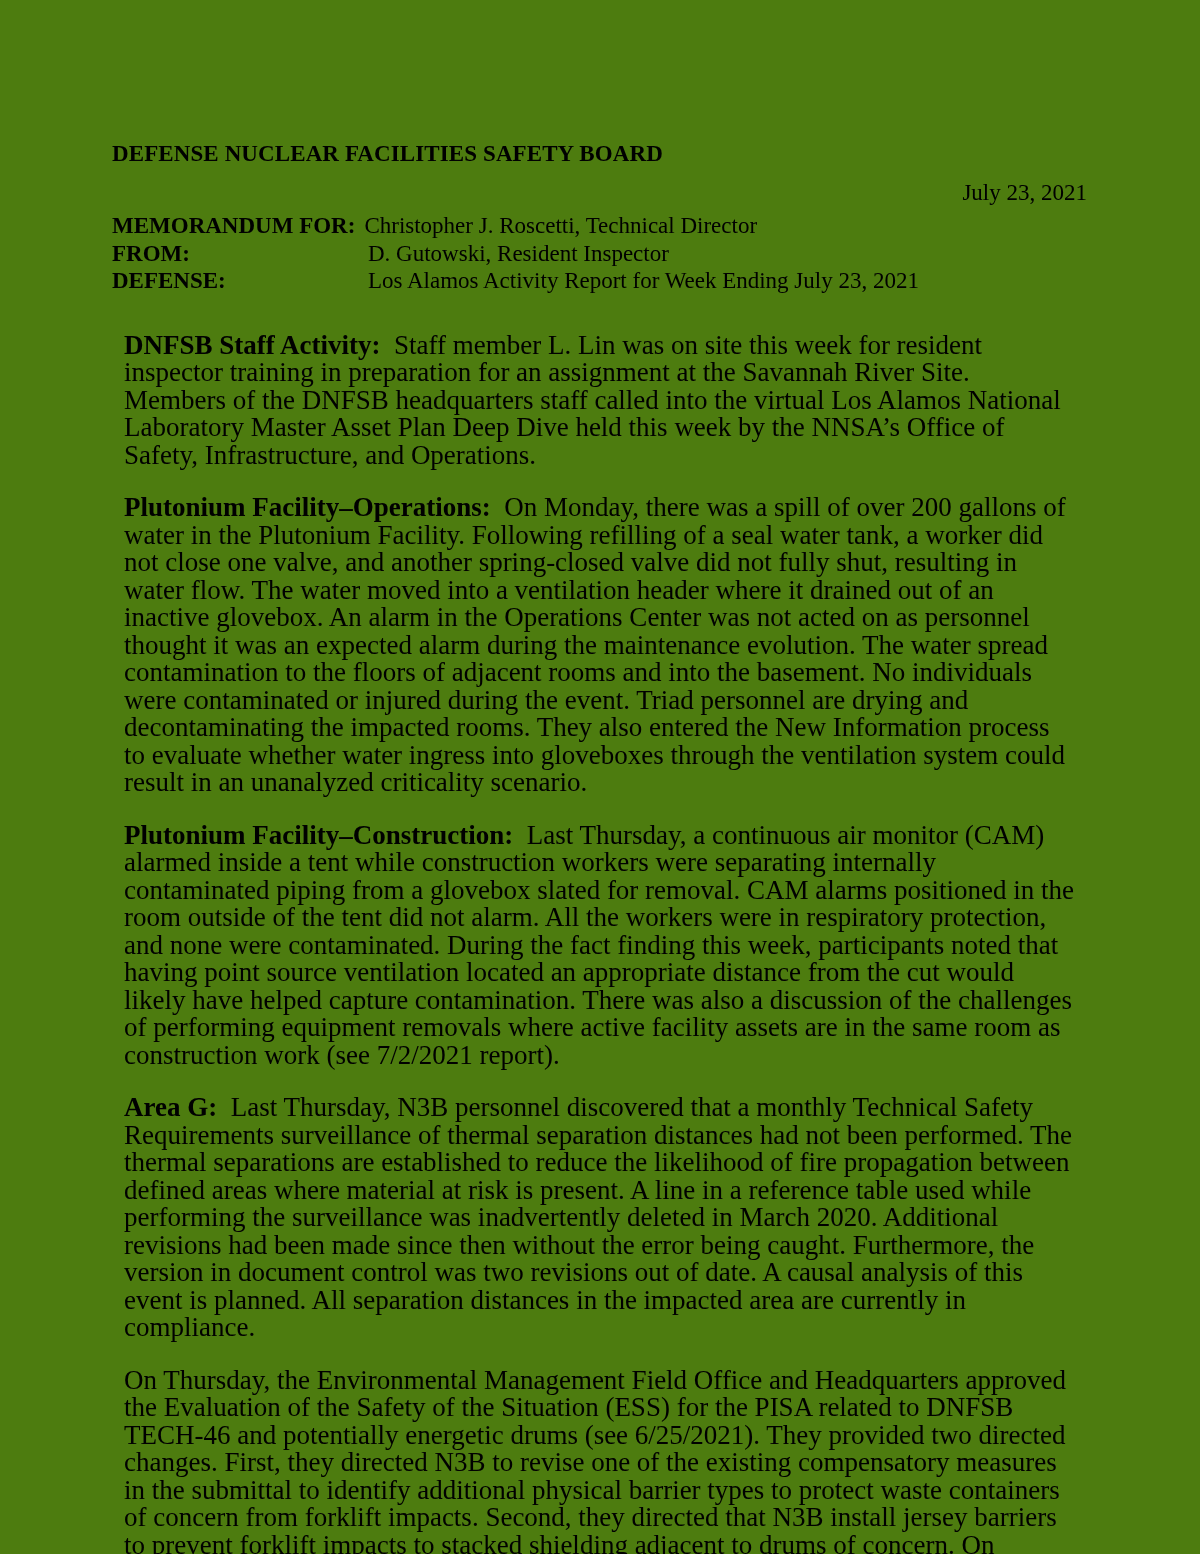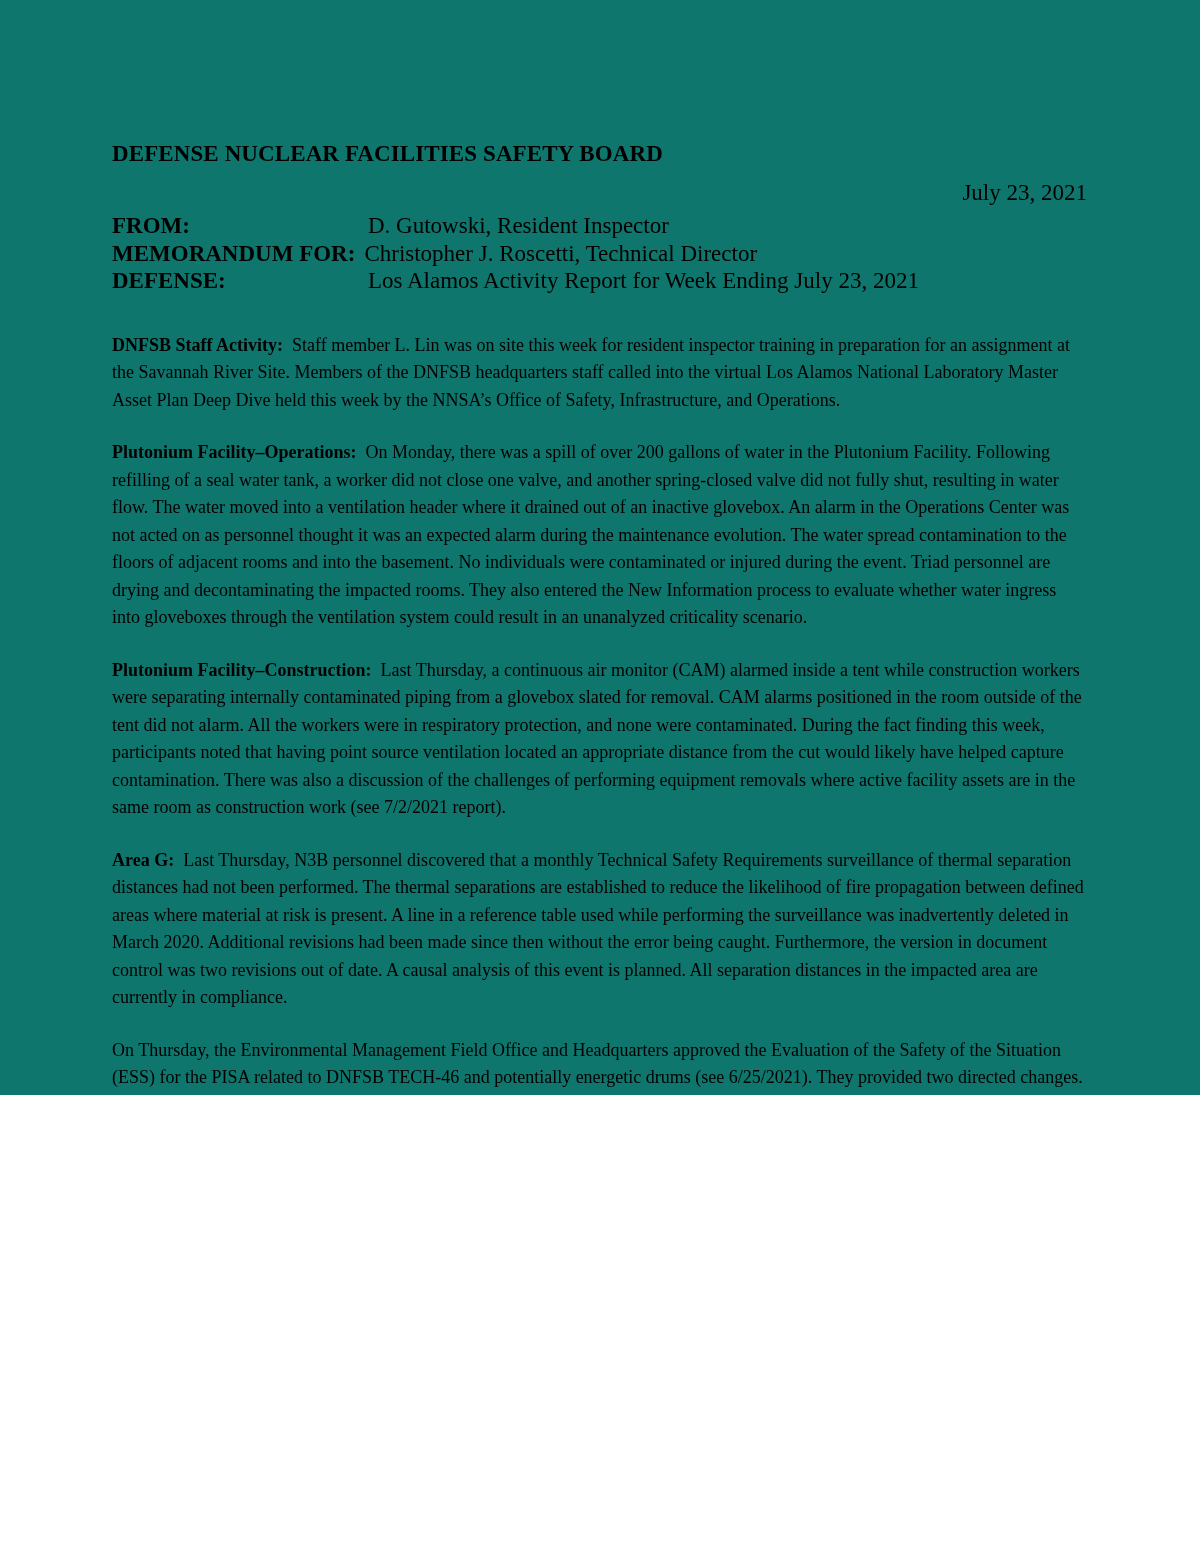"DEFENSE NUCLEAR FACILITIES SAFETY BOARD" .page { background: #0f766e -> #4d7c0f; height: 1095px -> 1554px }
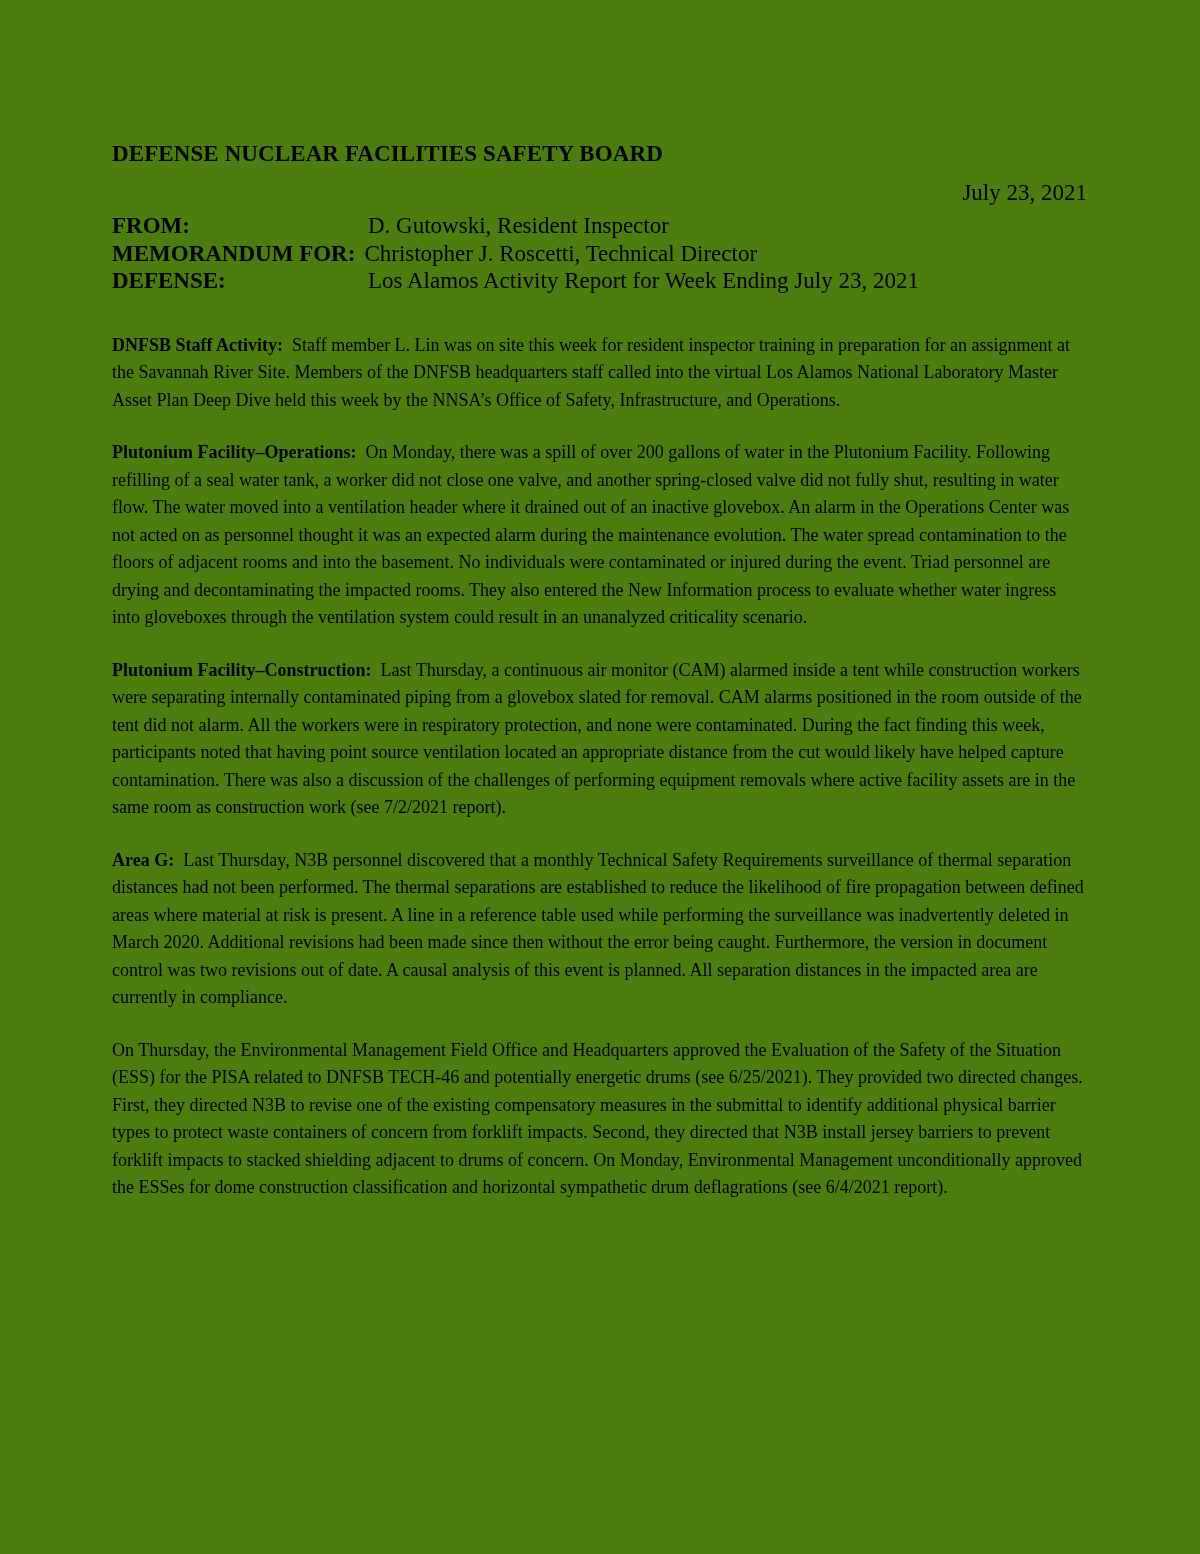"FROM:" div.memo-row { order: before "MEMORANDUM FOR:" -> after "MEMORANDUM FOR:" }
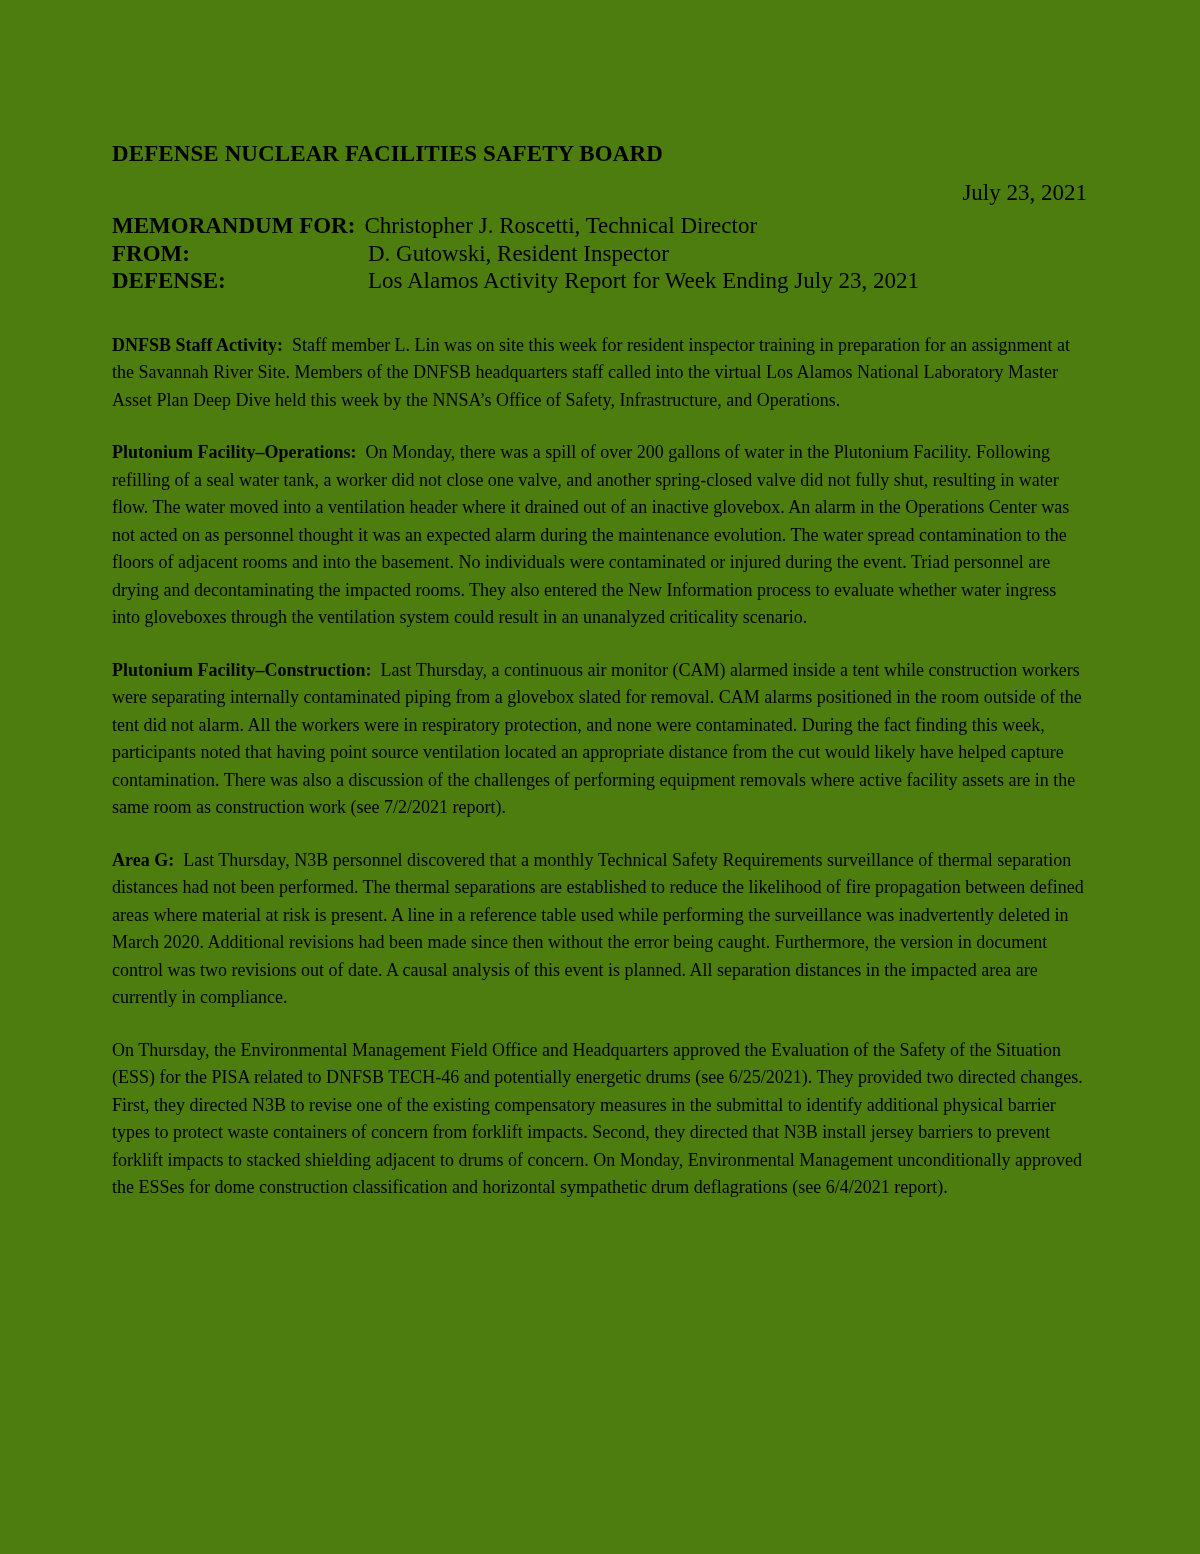"DNFSB Staff Activity: Staff member" .para { font-size: 18px -> 27px; margin: 0 -> 12px }
